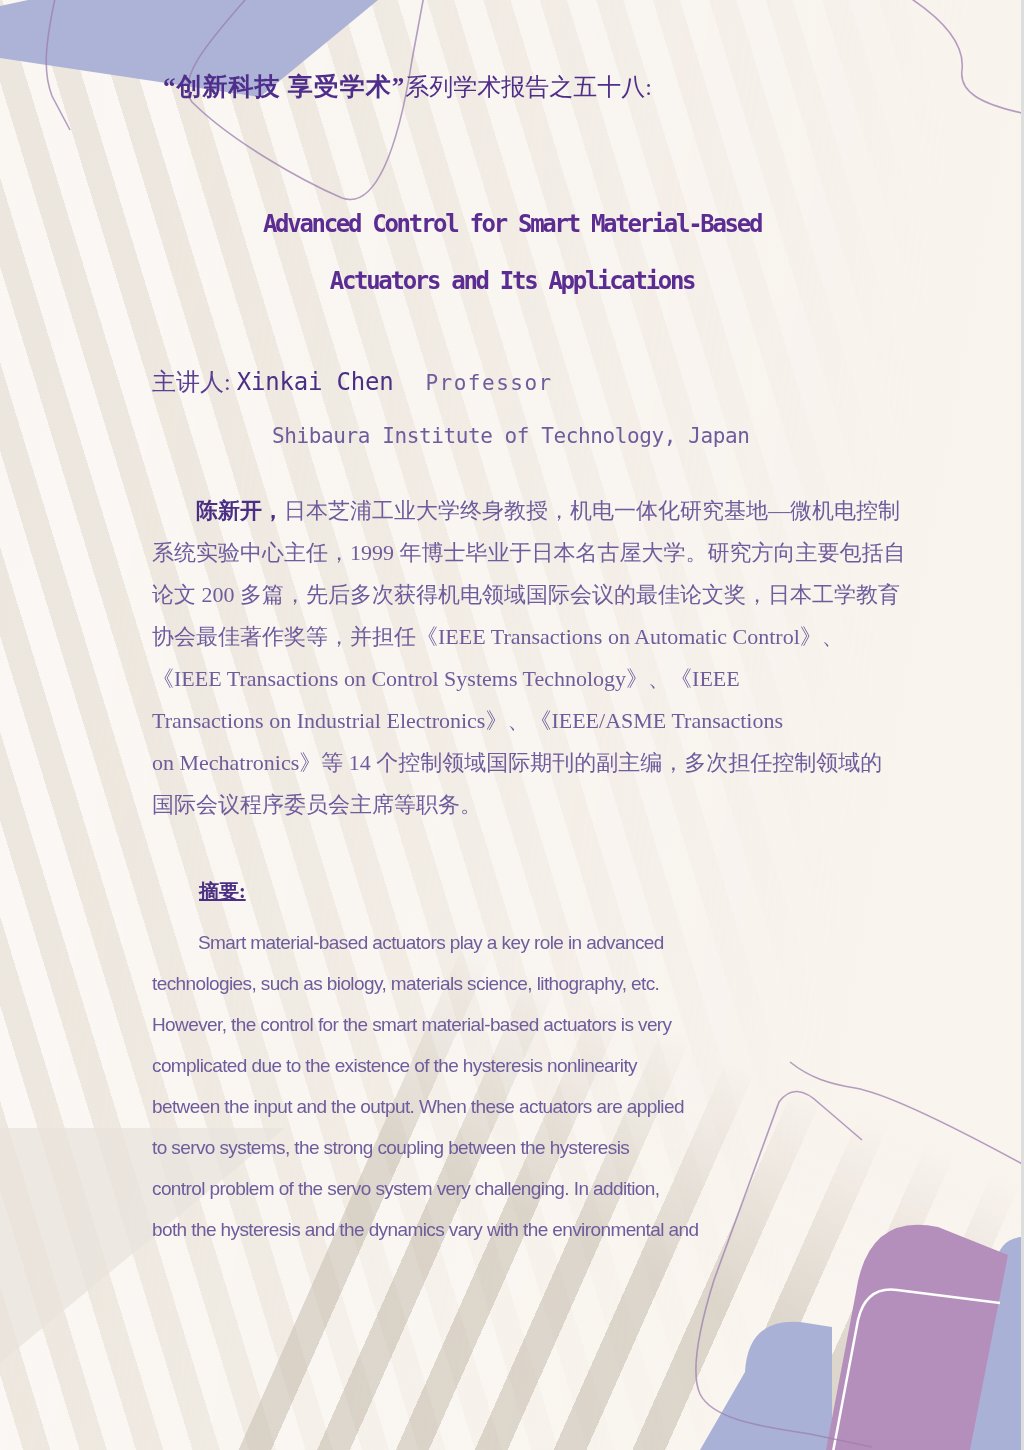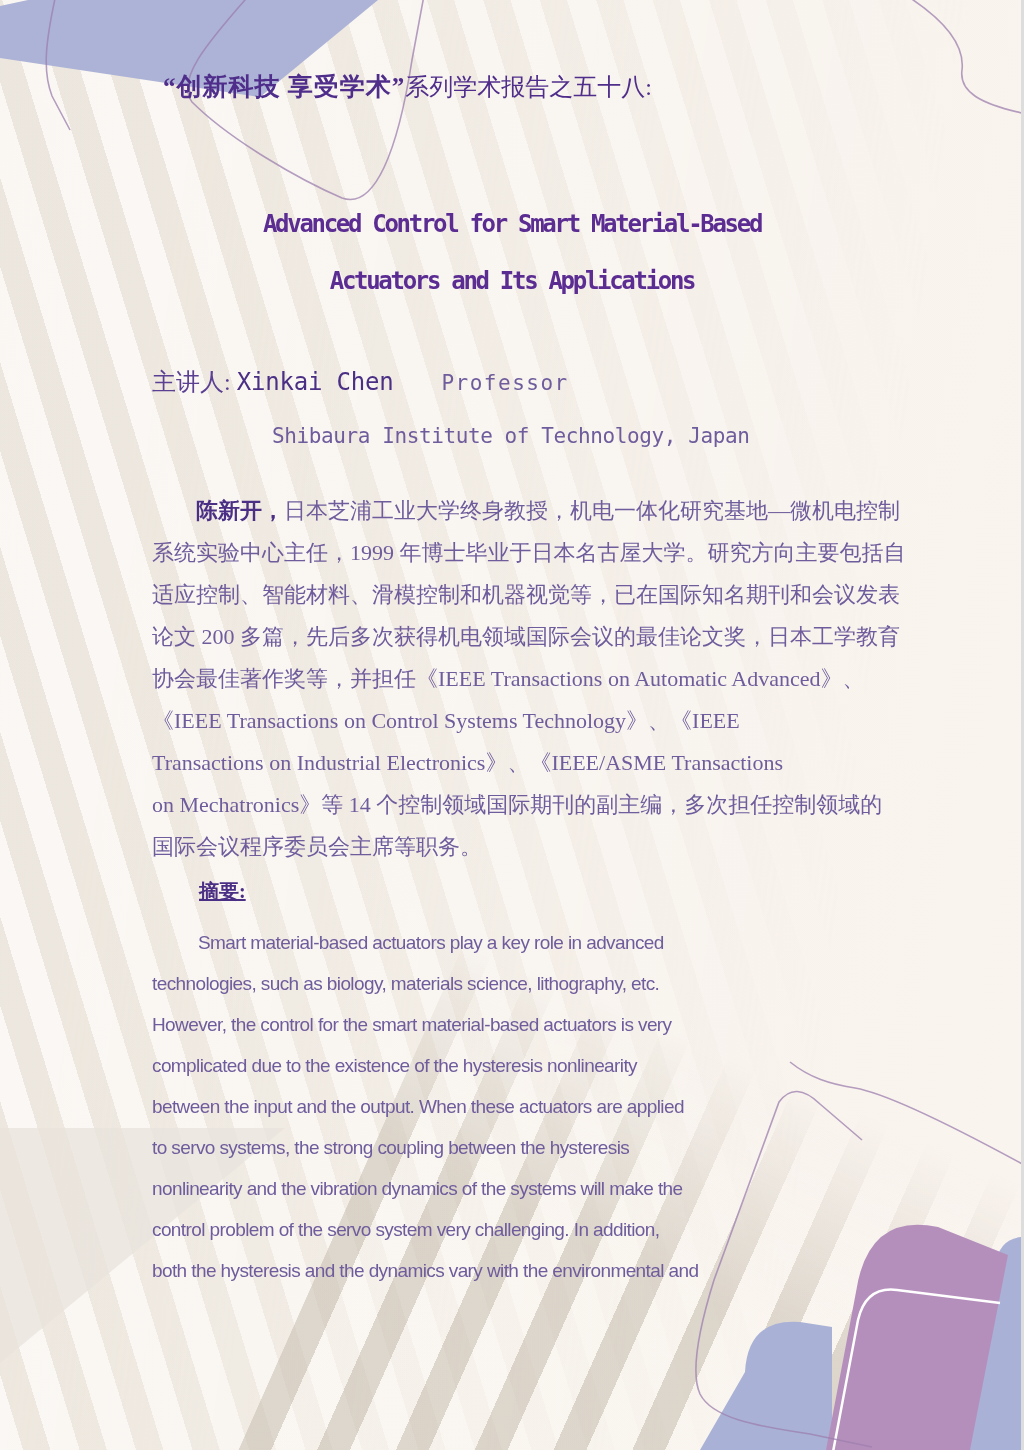"Professor" .speaker .prof { margin-left: 42px -> 26px }
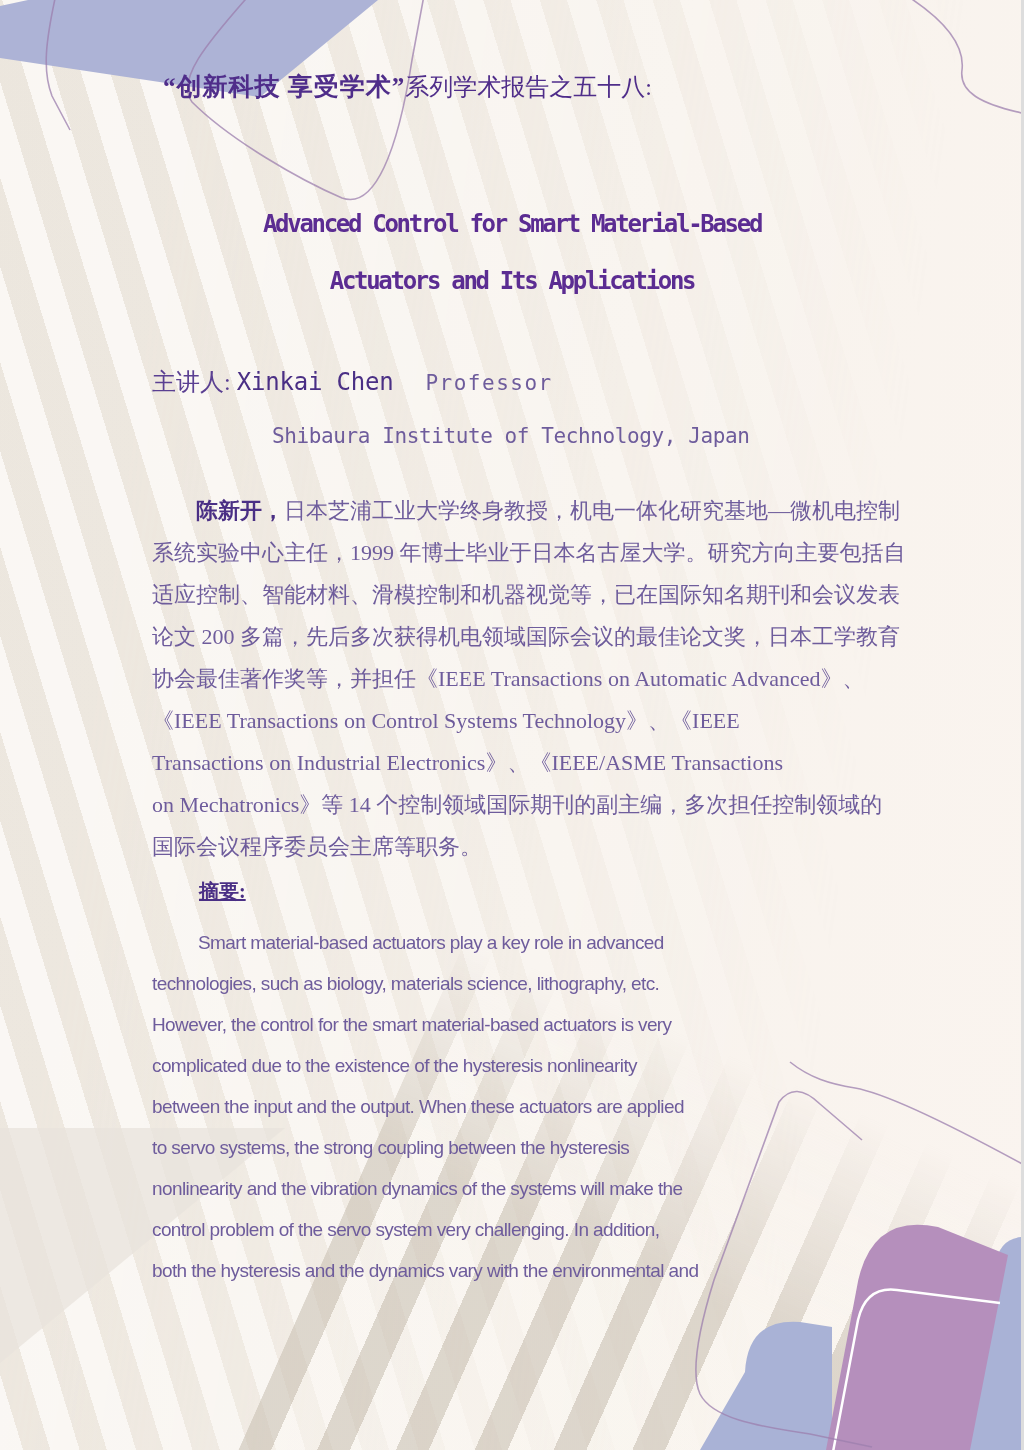"适应控制、智能材料、滑模控制和机器视觉等，已在国际知名期刊和会议发表" div.tline { html: <div>适应控制、智能材料、滑模控制和机器视觉等，已在国际知名期刊和会议发表</div> -> none }
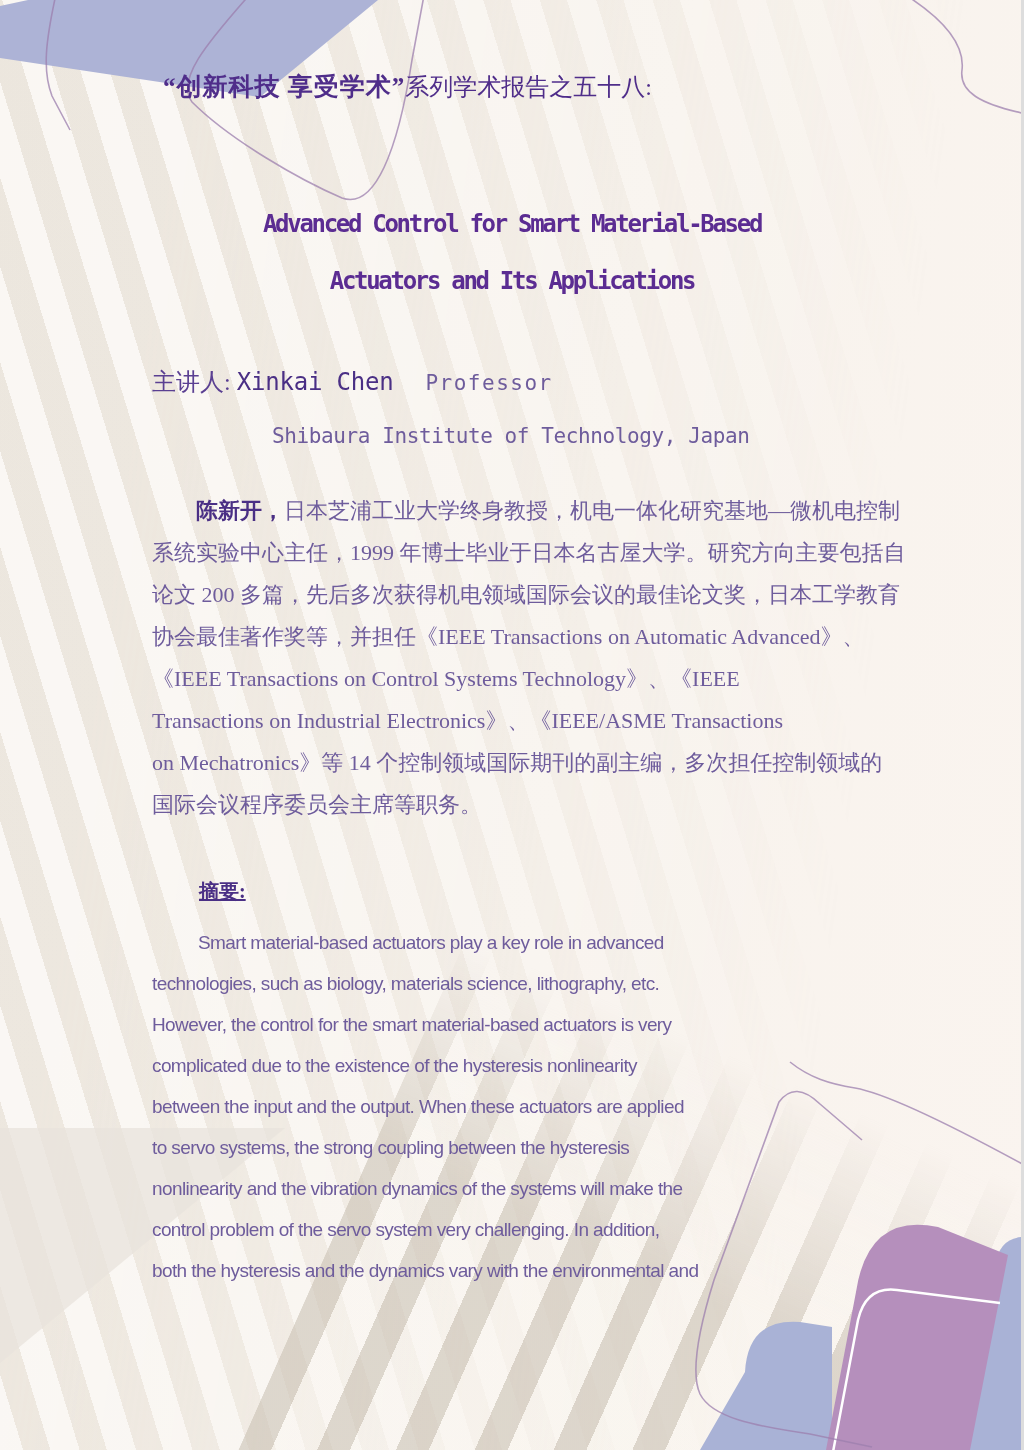"协会最佳著作奖等，并担任《IEEE Transactions on" div.tline { text: Advanced -> Control }
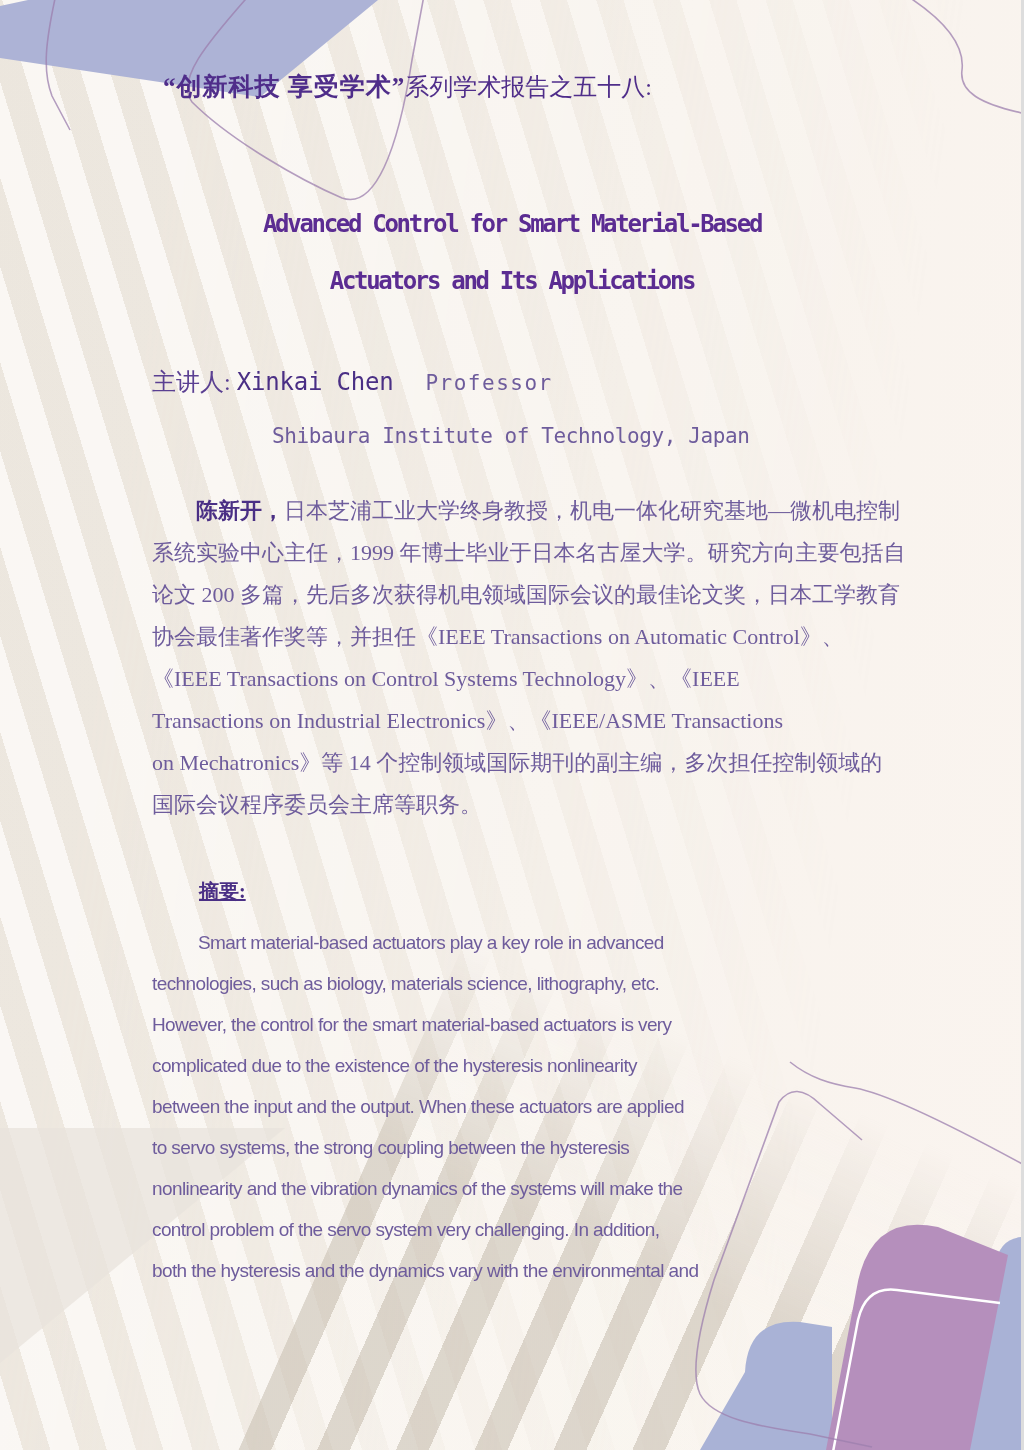"nonlinearity and the vibration dynamics" div.tline { html: <div>nonlinearity and the vibration dynamics of the systems will make the</div> -> none }
